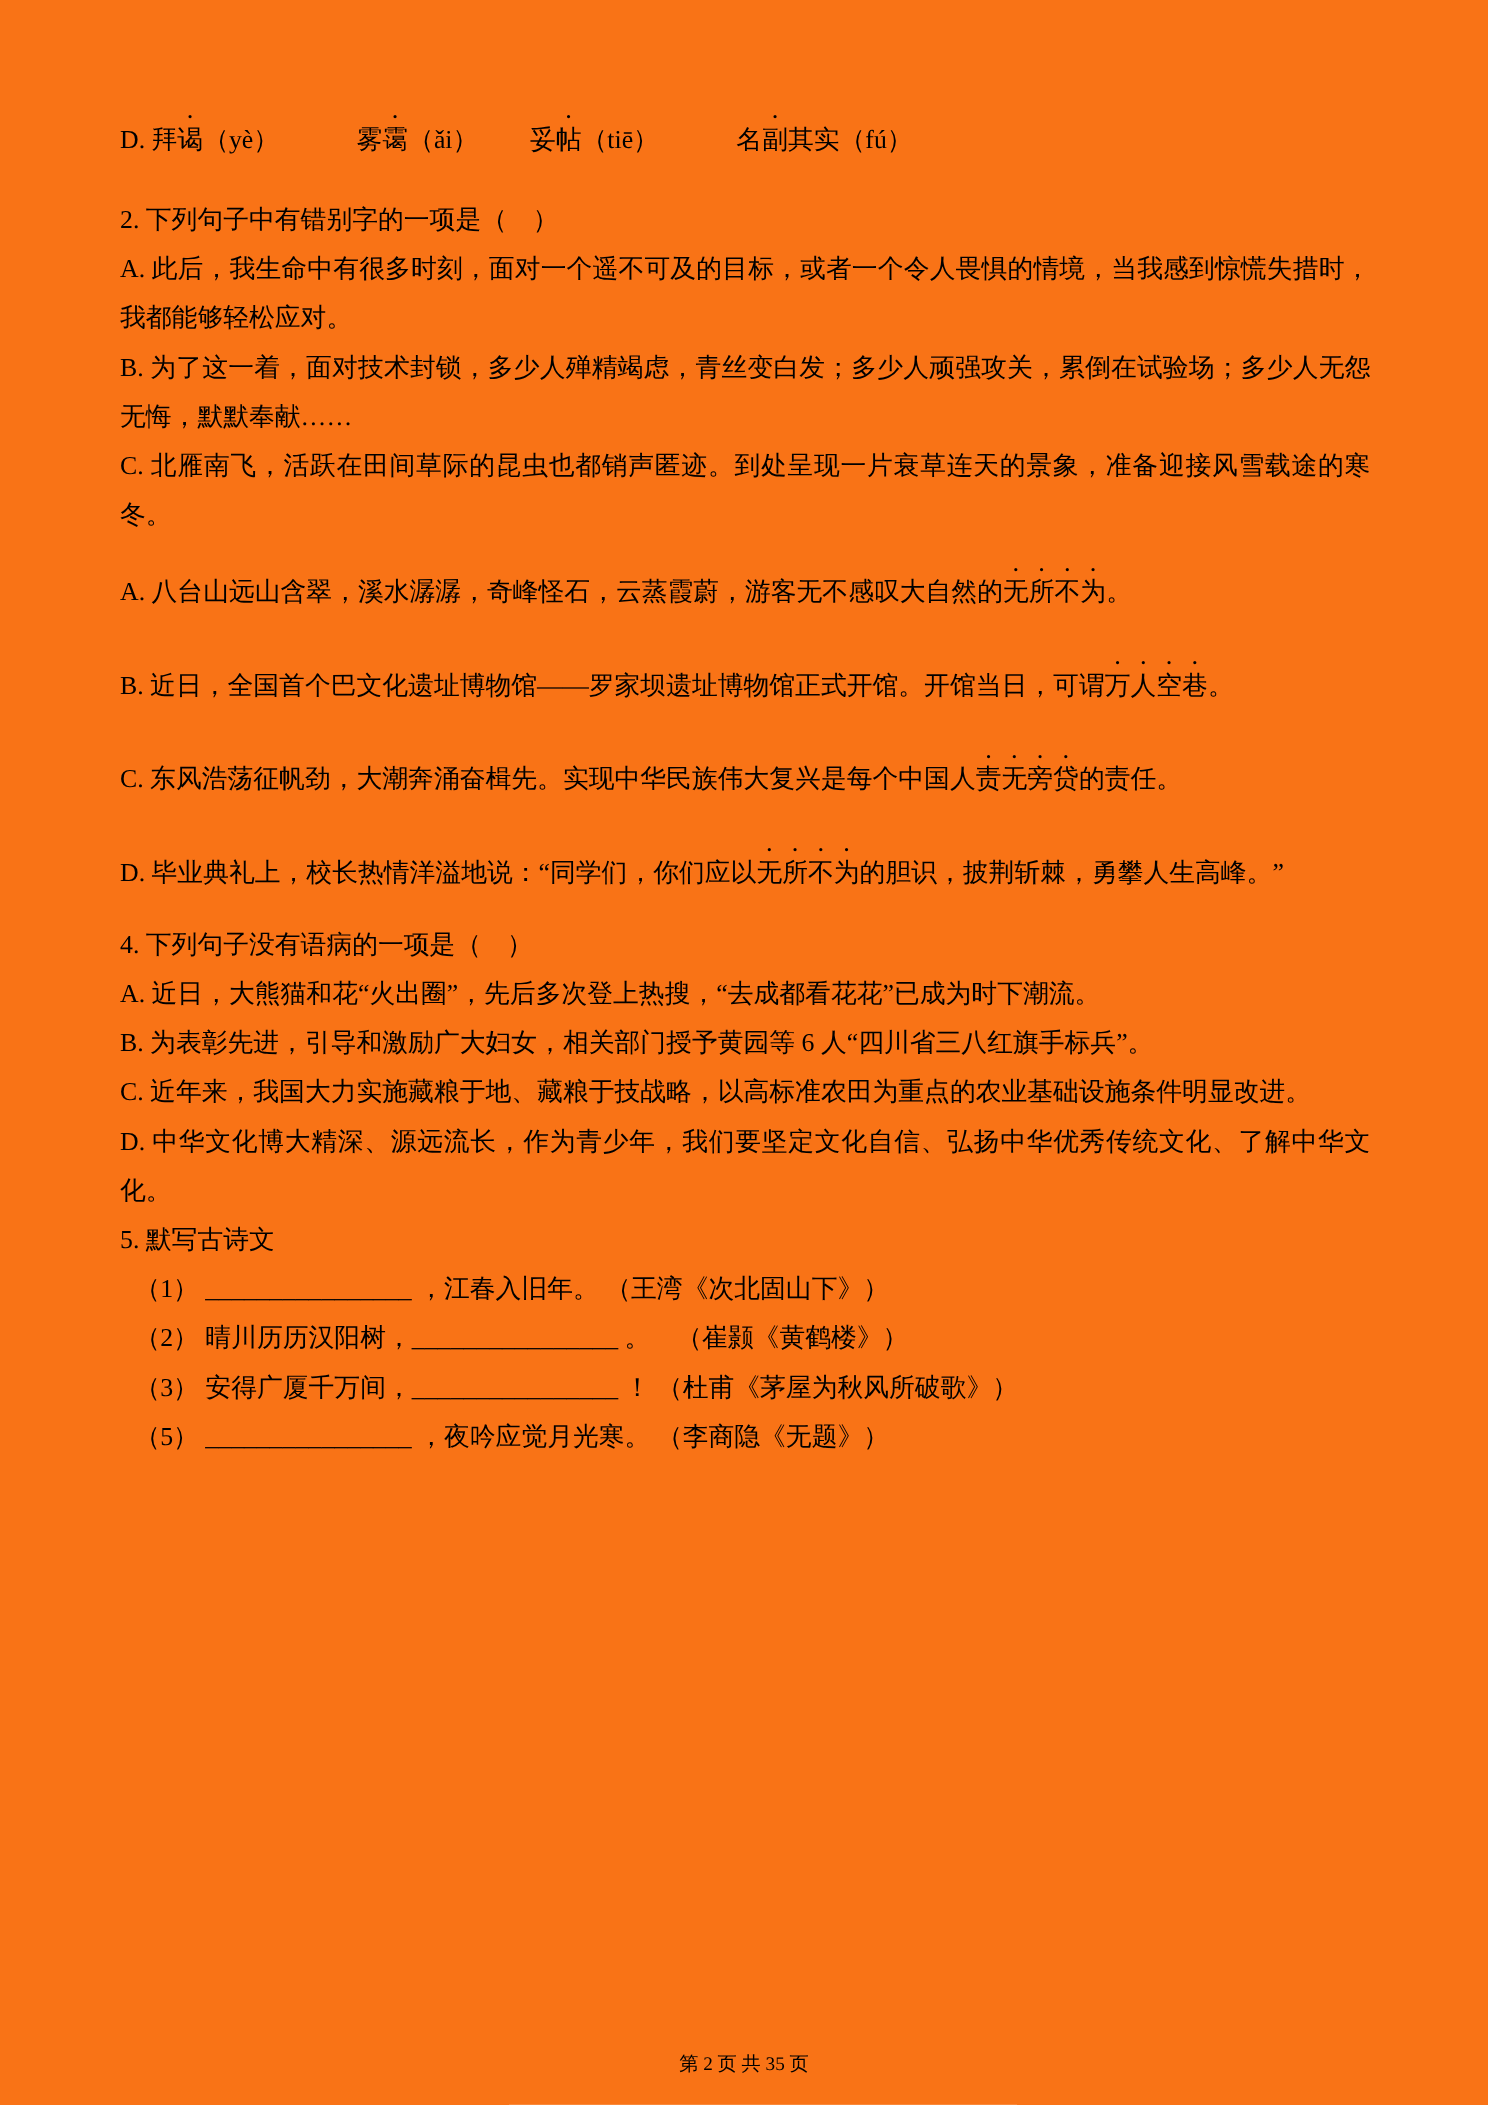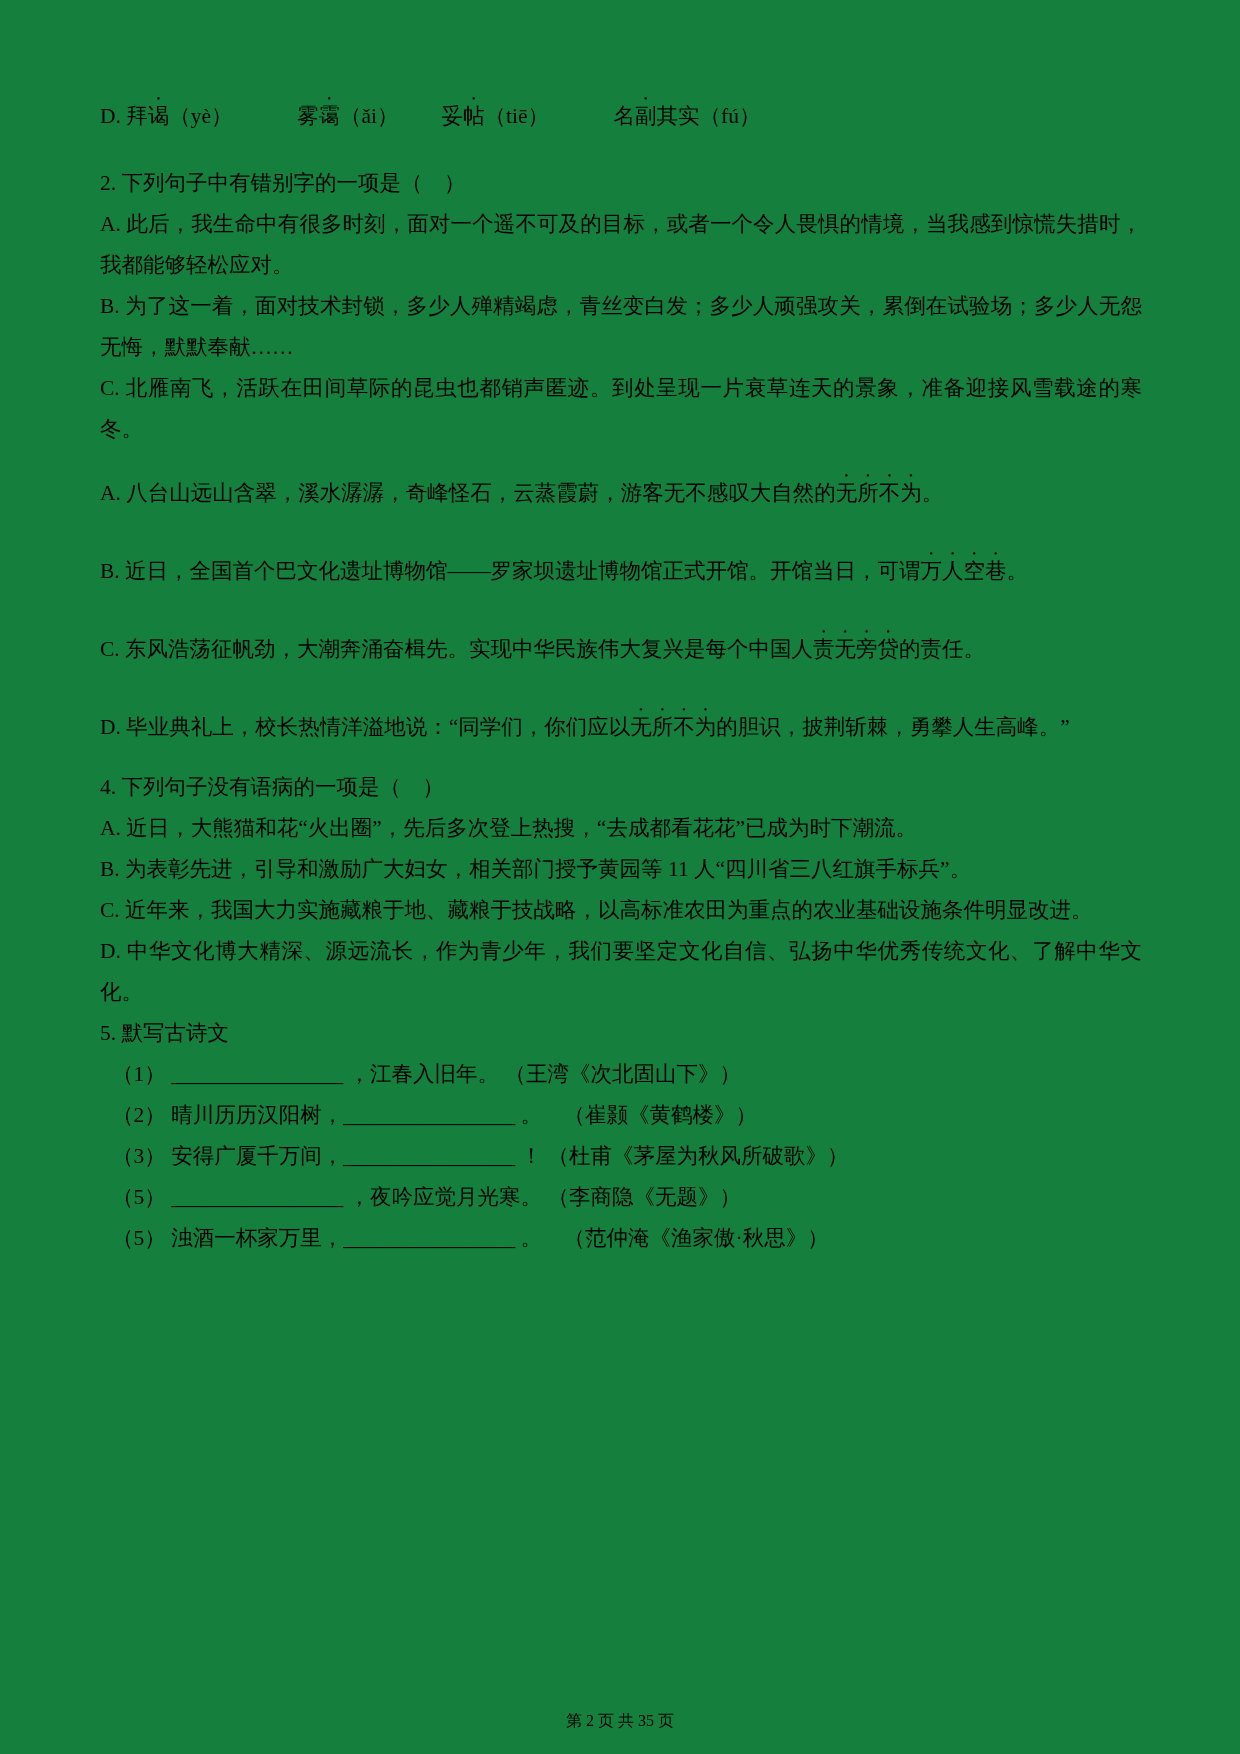"D. 拜谒（yè） 雾霭（ǎi） 妥帖（tiē） 名副其实（fú）" .page { background: #15803d -> #f97316 }
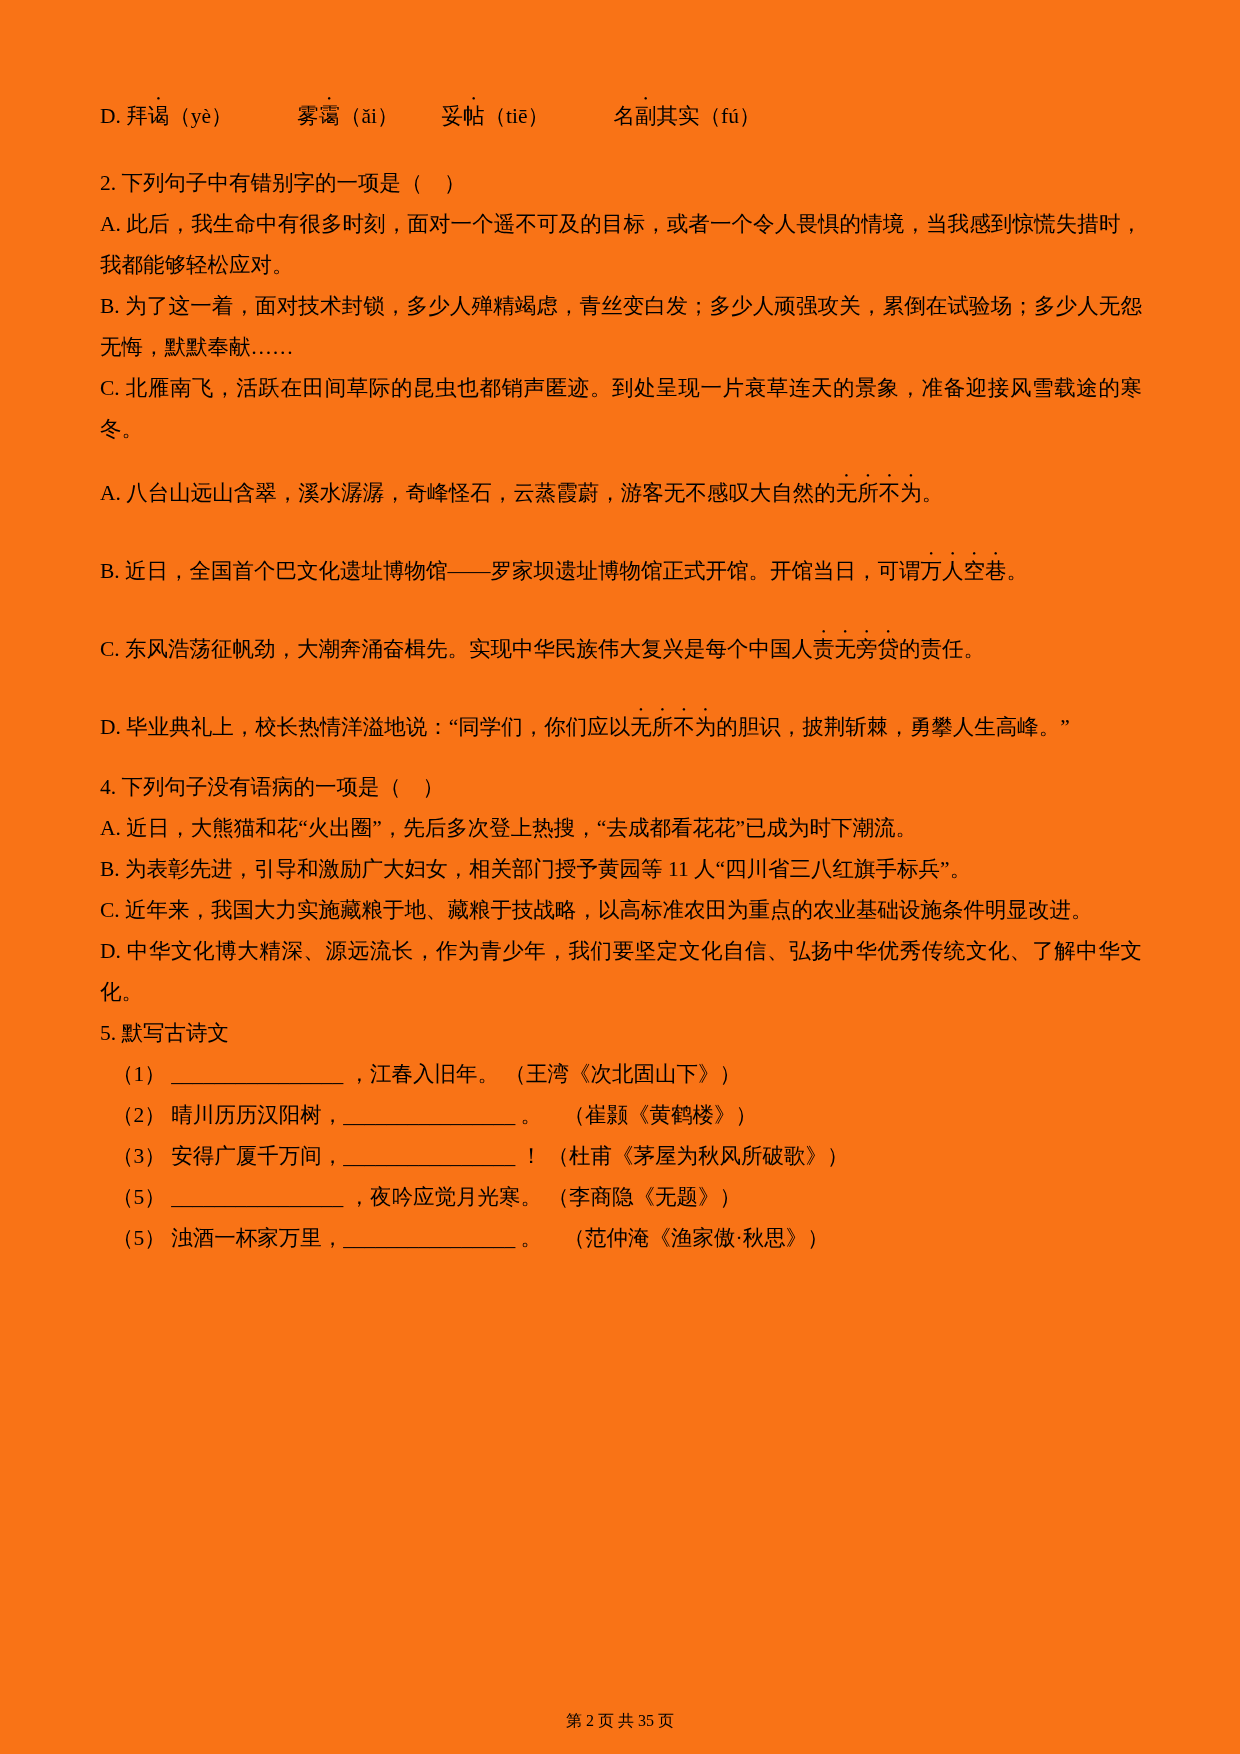"B. 为表彰先进，引导和激励广大妇女，相关部门授予黄园等 11" p { text: 11 -> 6 }
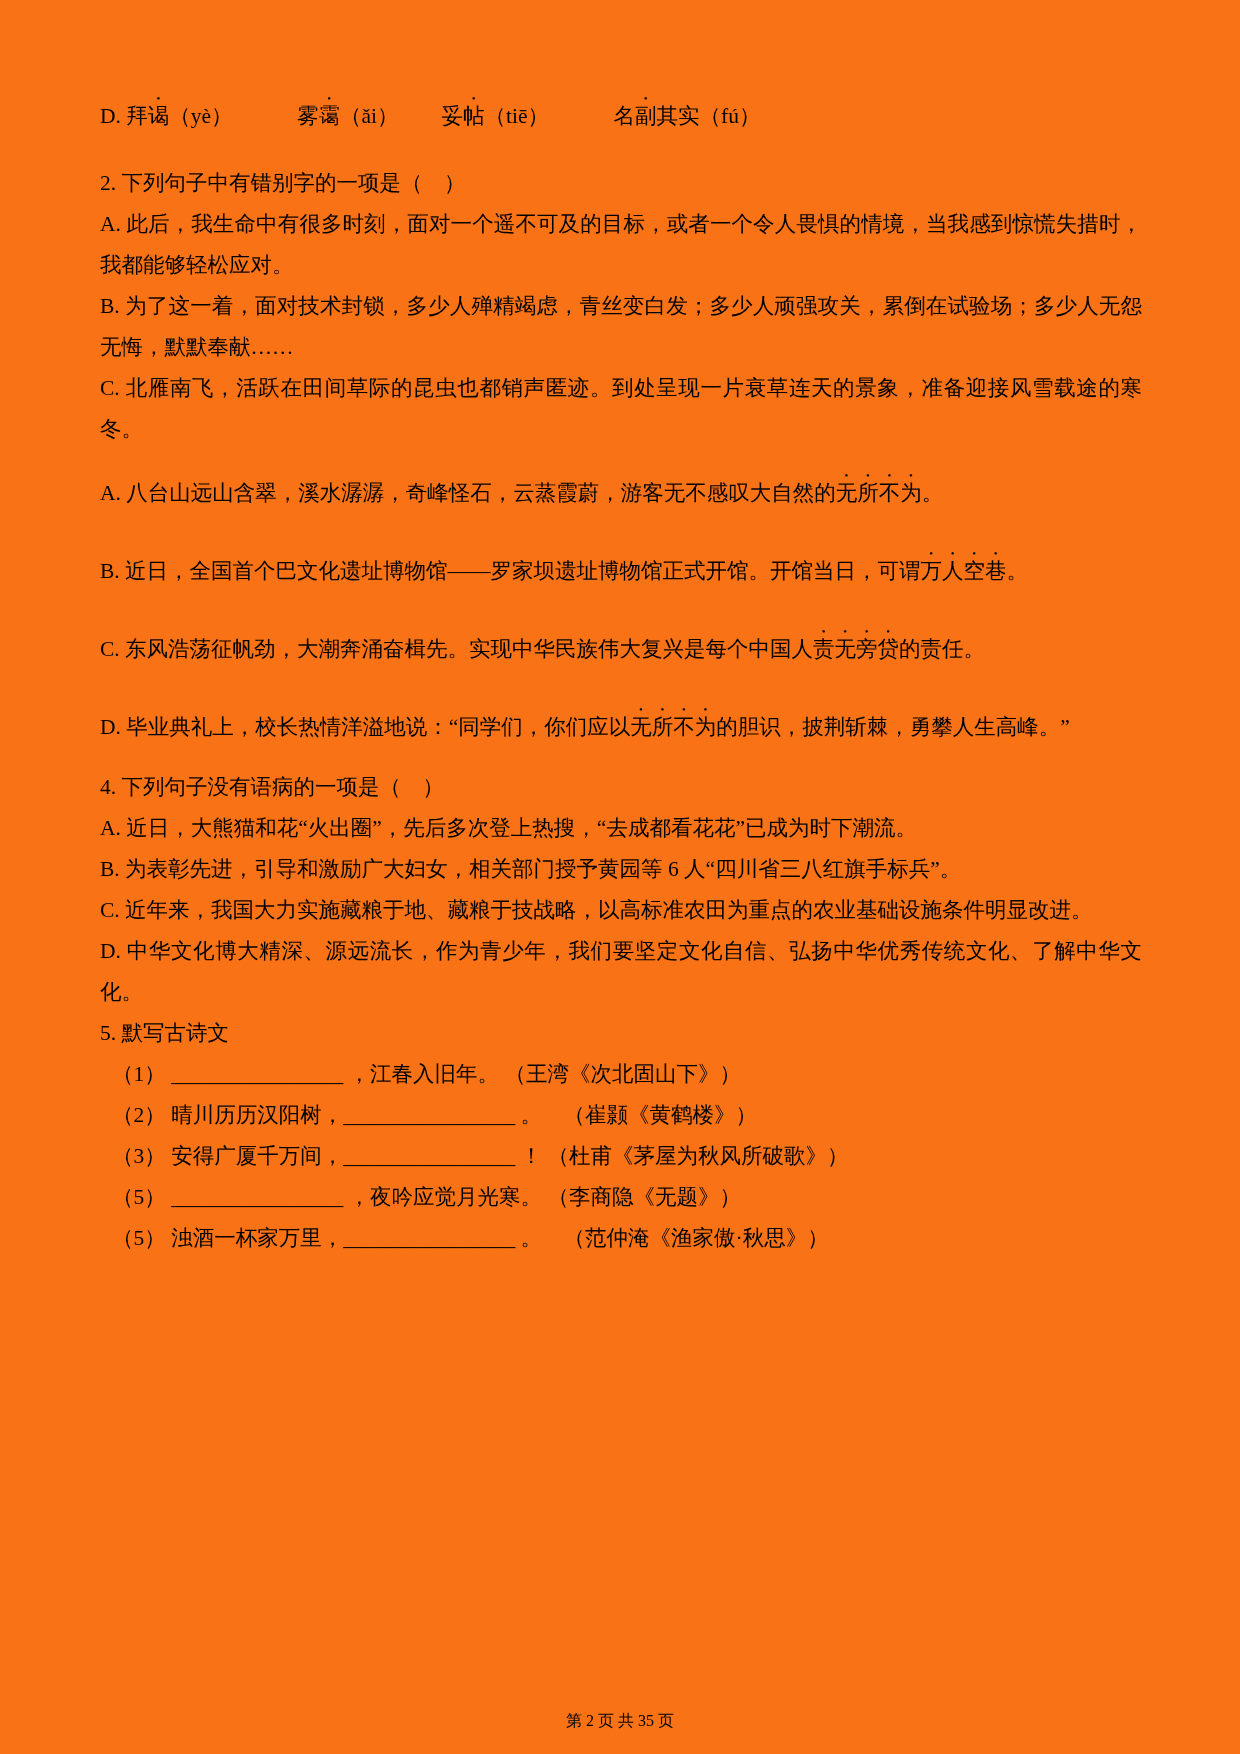"（5） 浊酒一杯家万里，________________ 。" p { html: <p>（5） 浊酒一杯家万里，________________ 。 （范仲淹《渔家傲·秋思》）</p> -> none }
